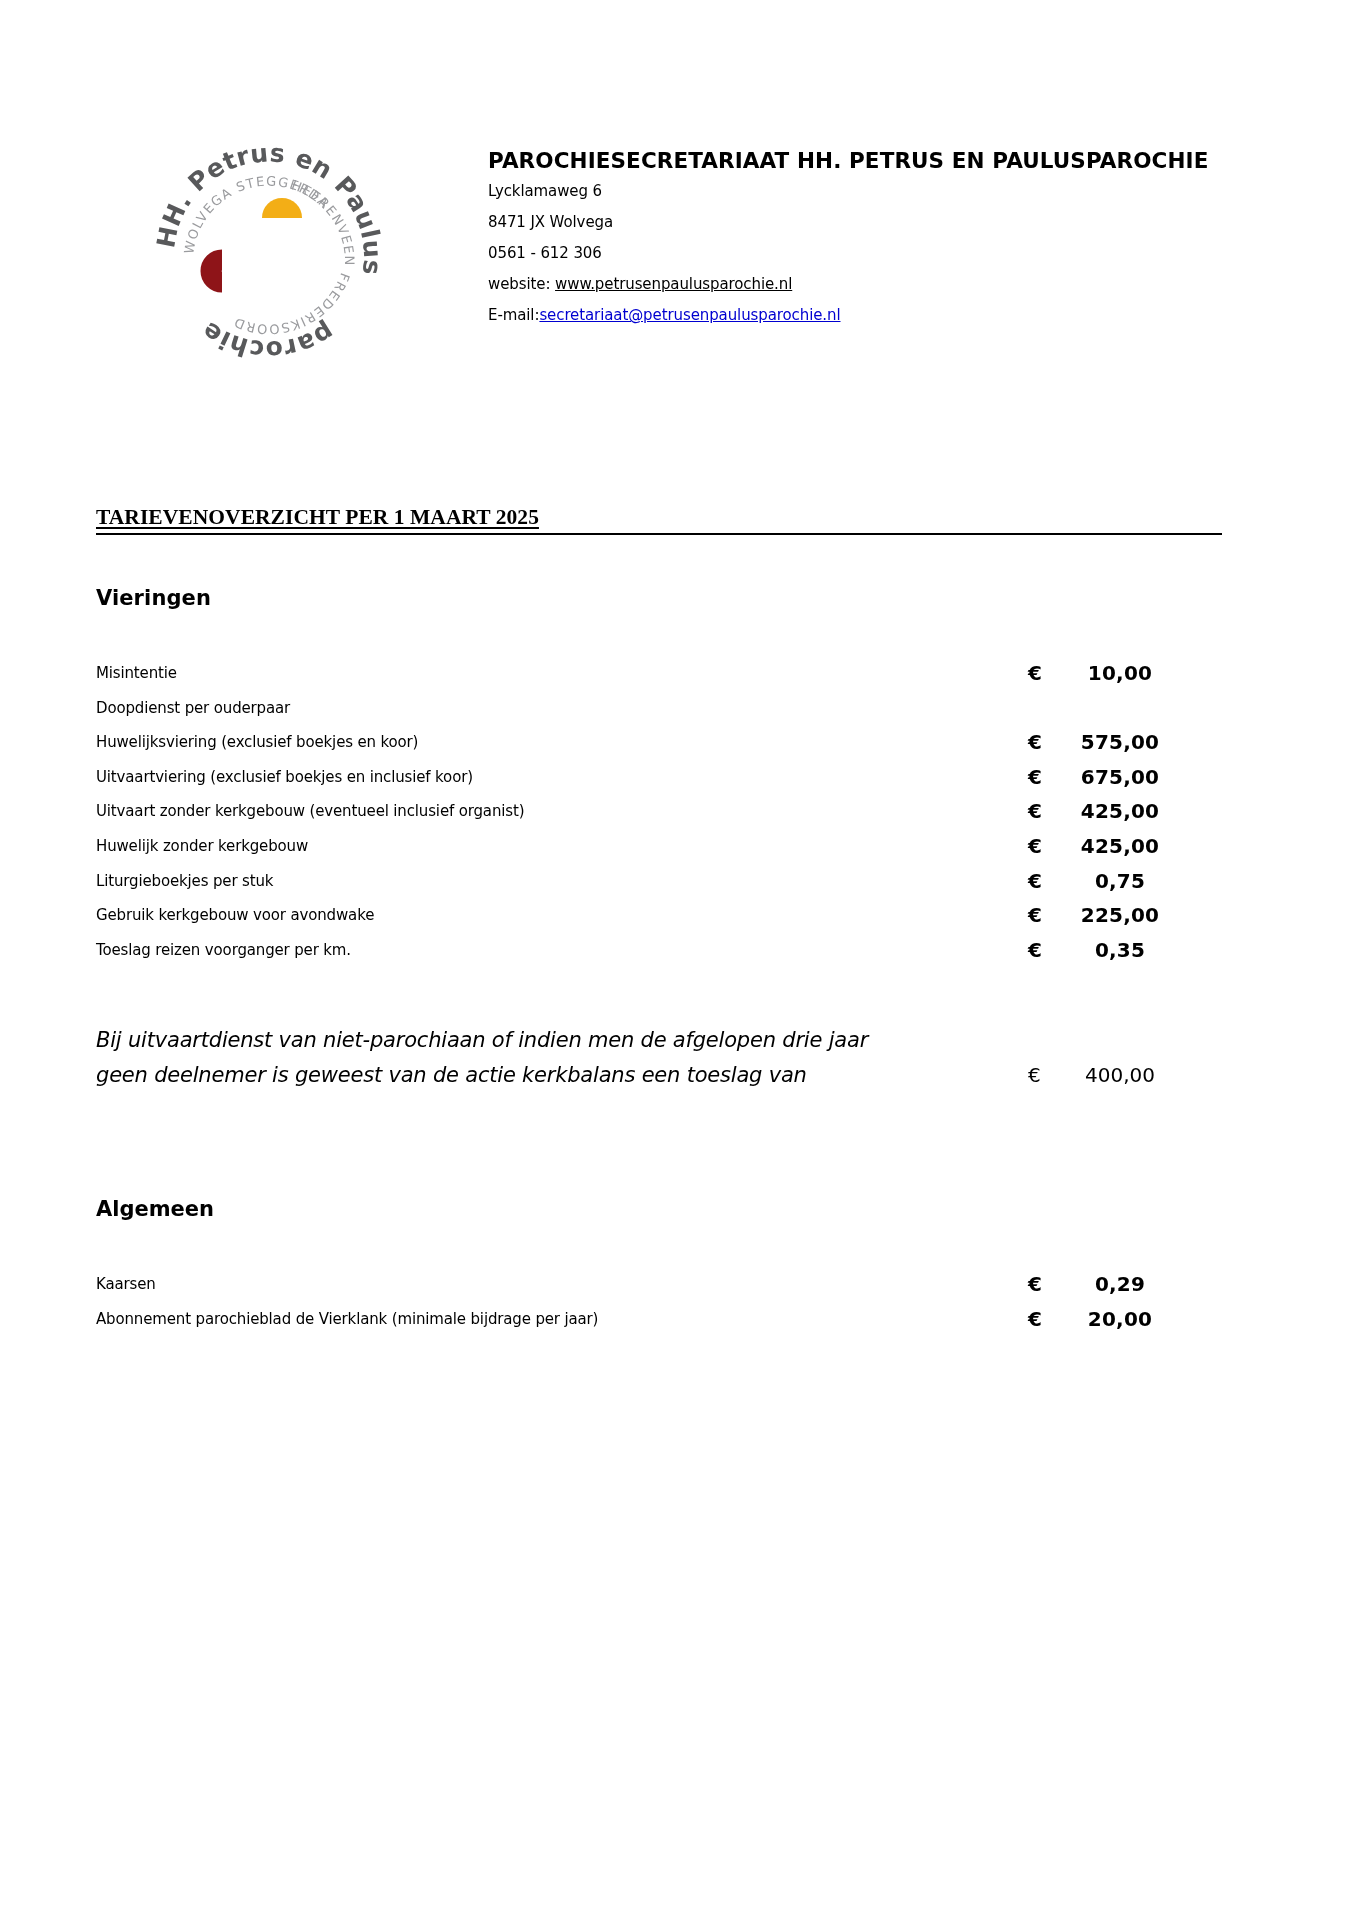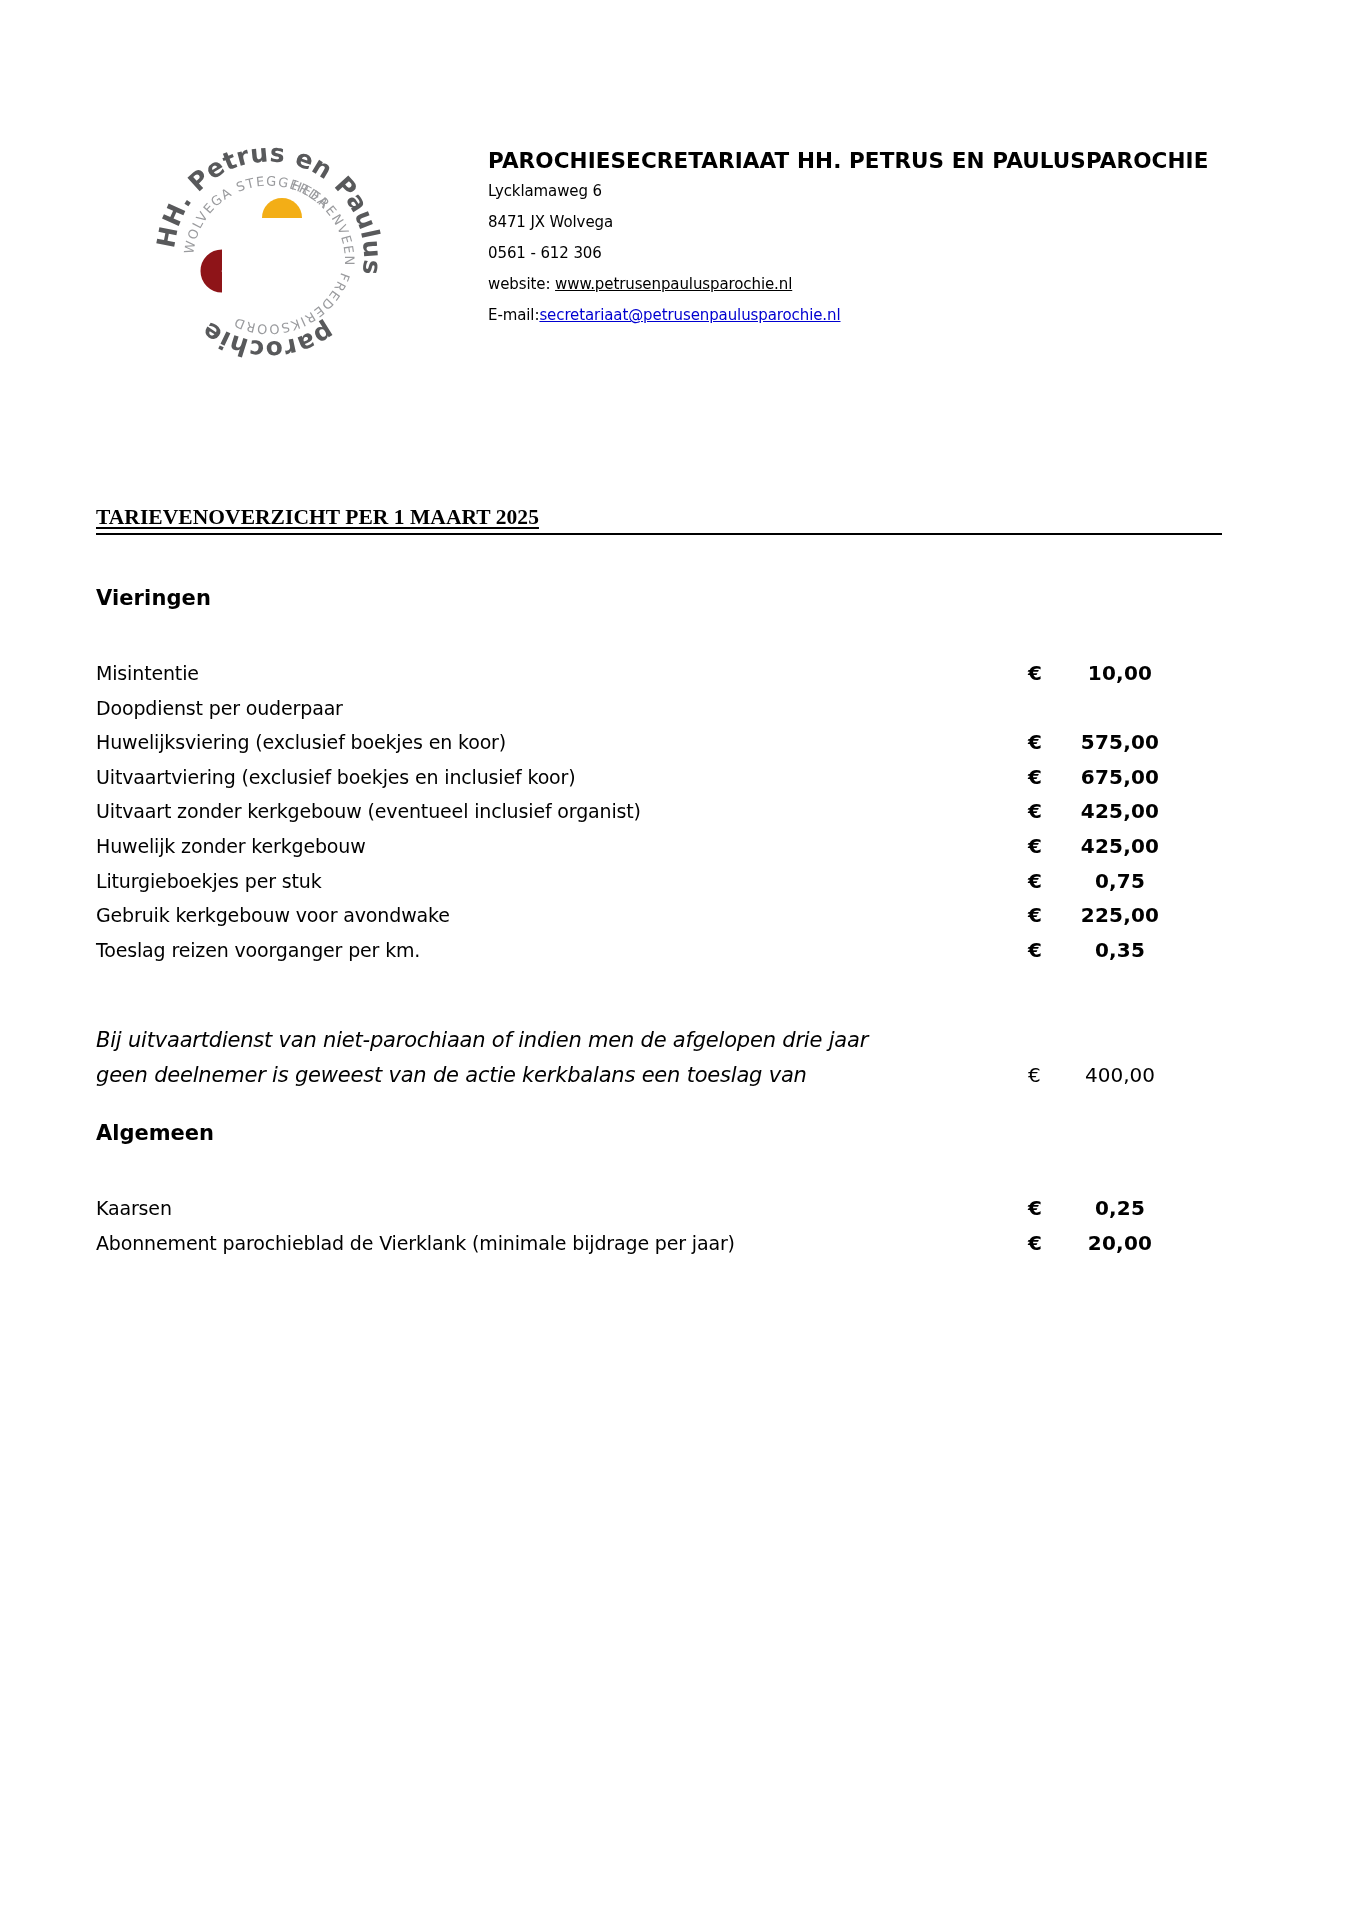"Misintentie" .row-label { font-size: 19px -> 15px }
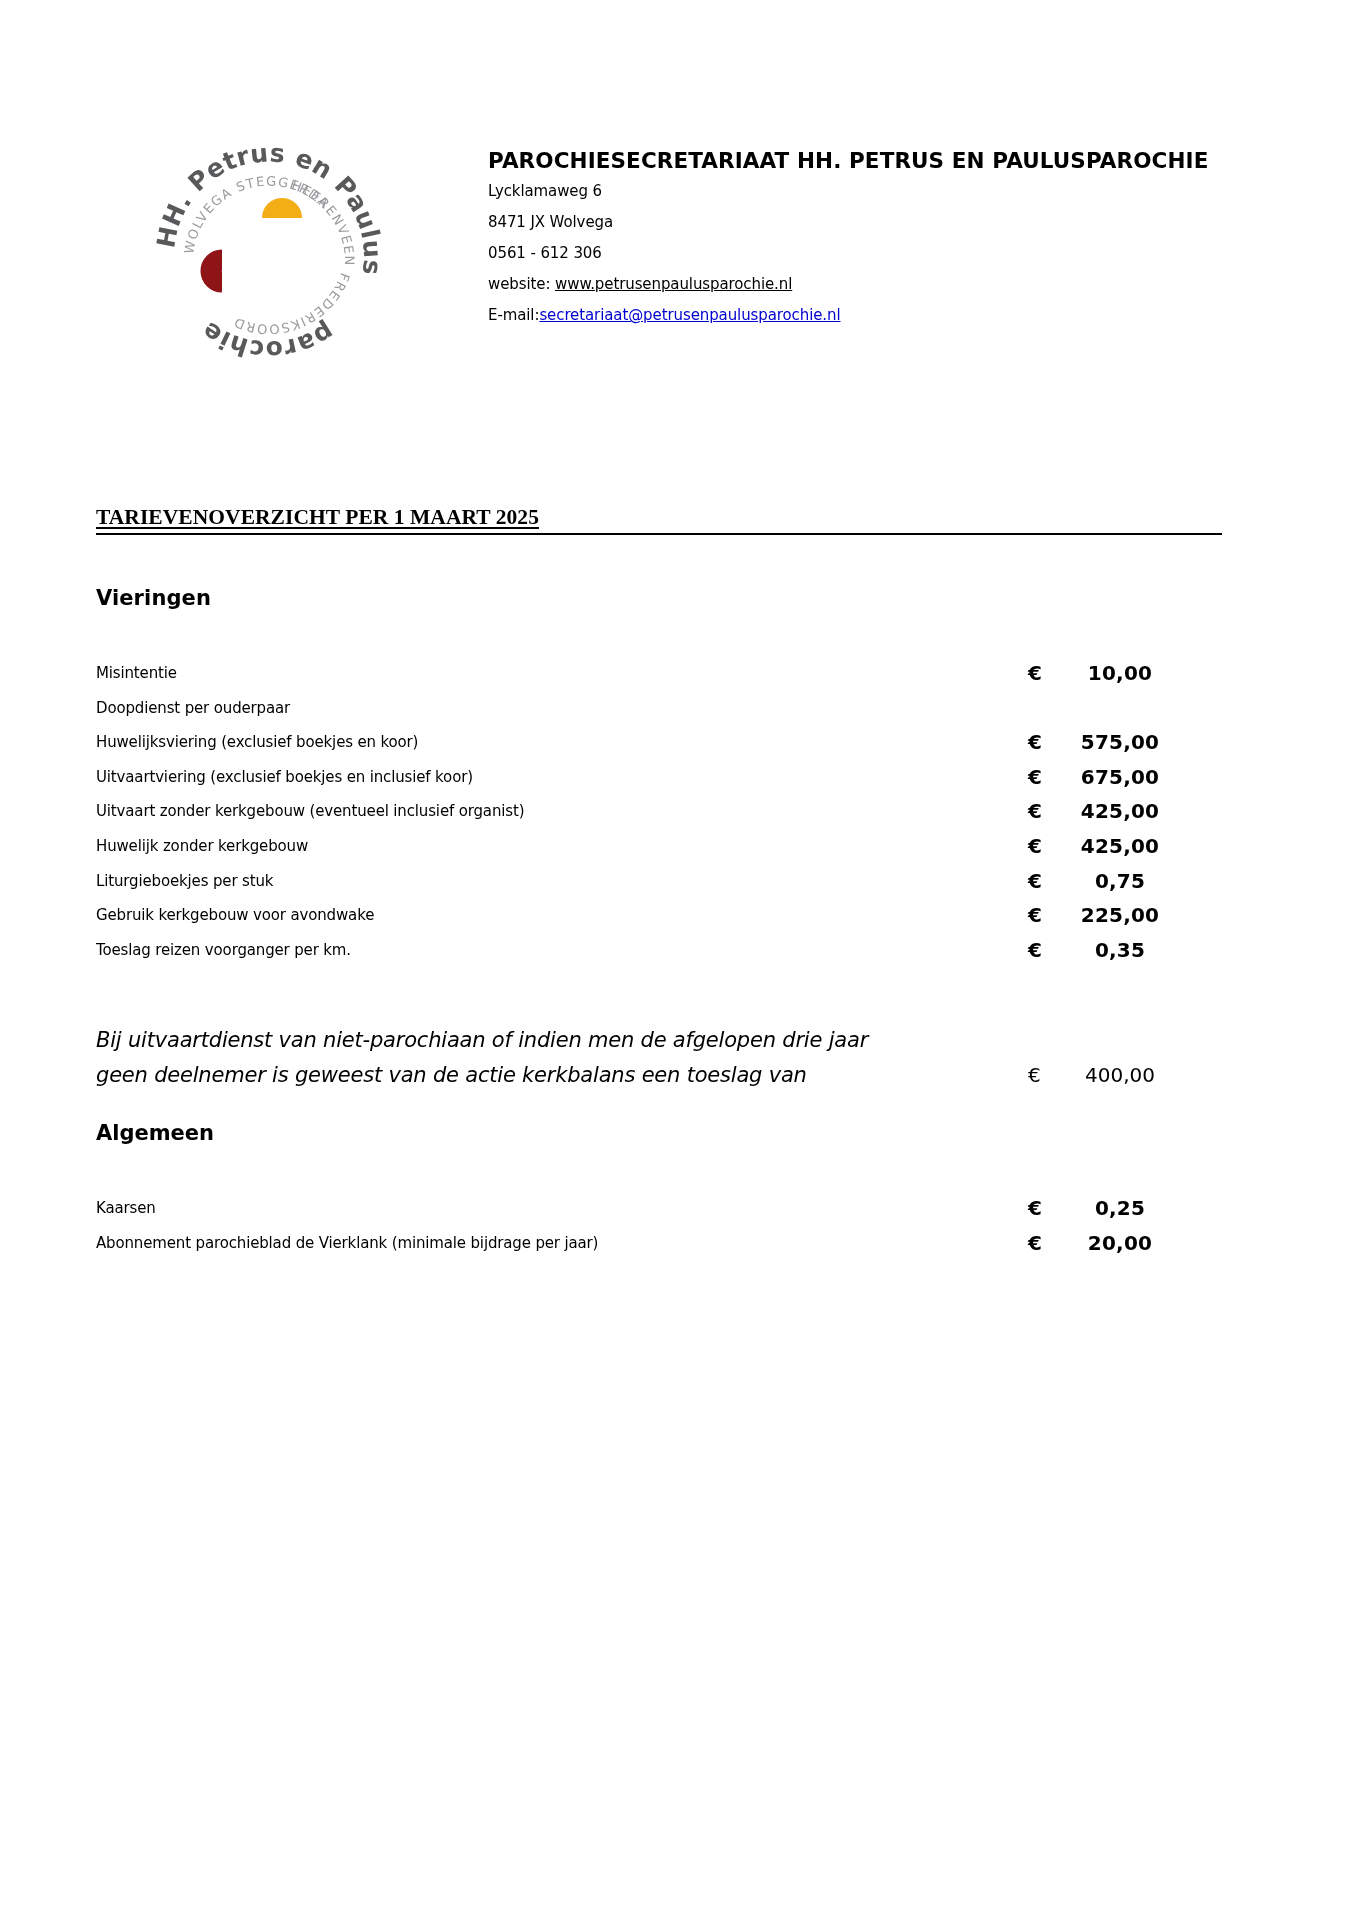"Algemeen" .algemeen-head { margin-top: 28px -> 104px }
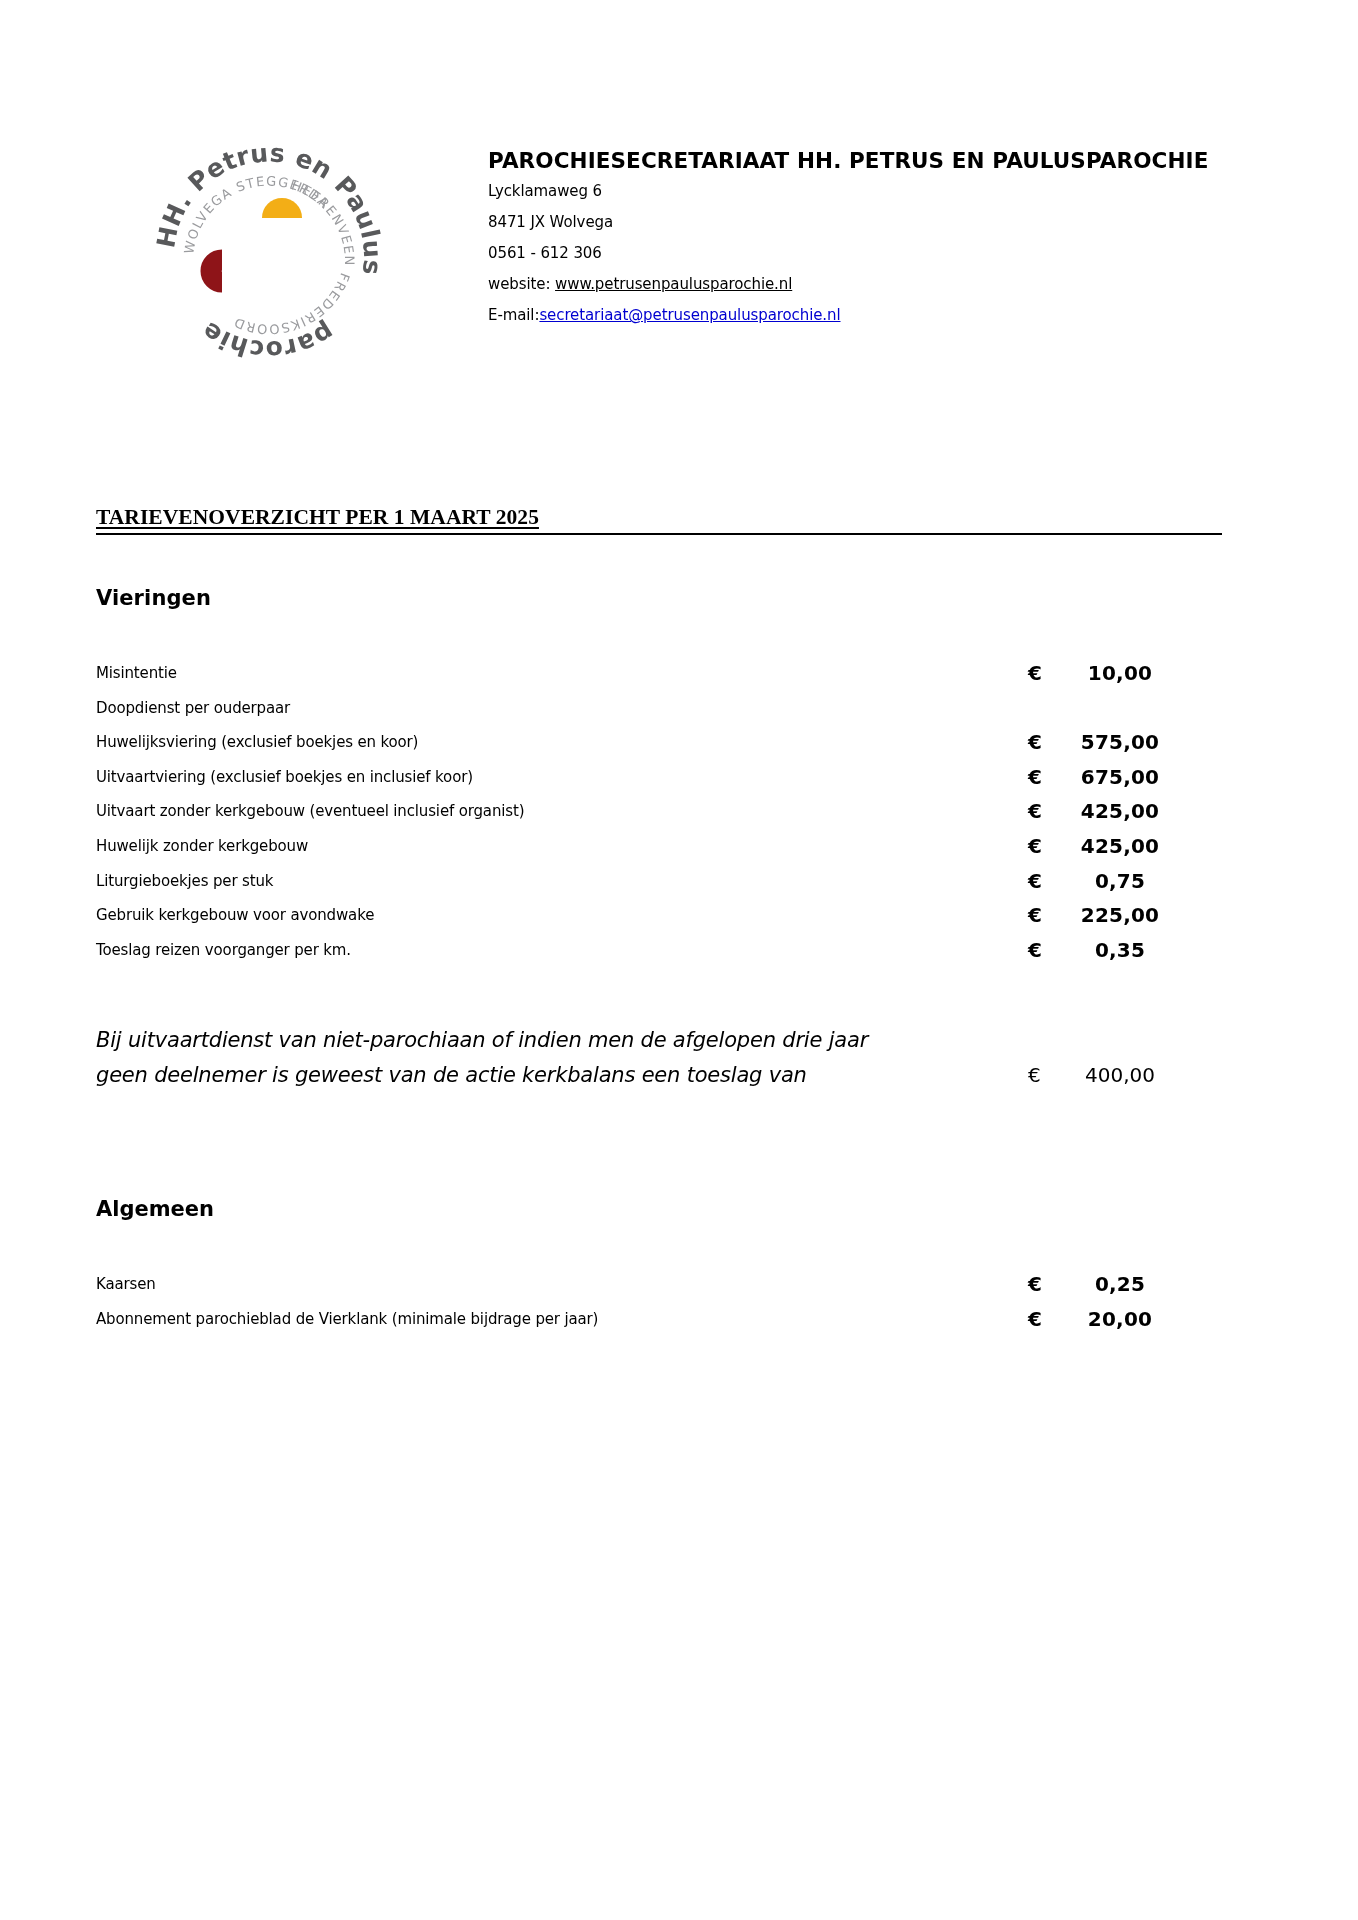"0,25" td.amt { text: 0,25 -> 0,29 }
